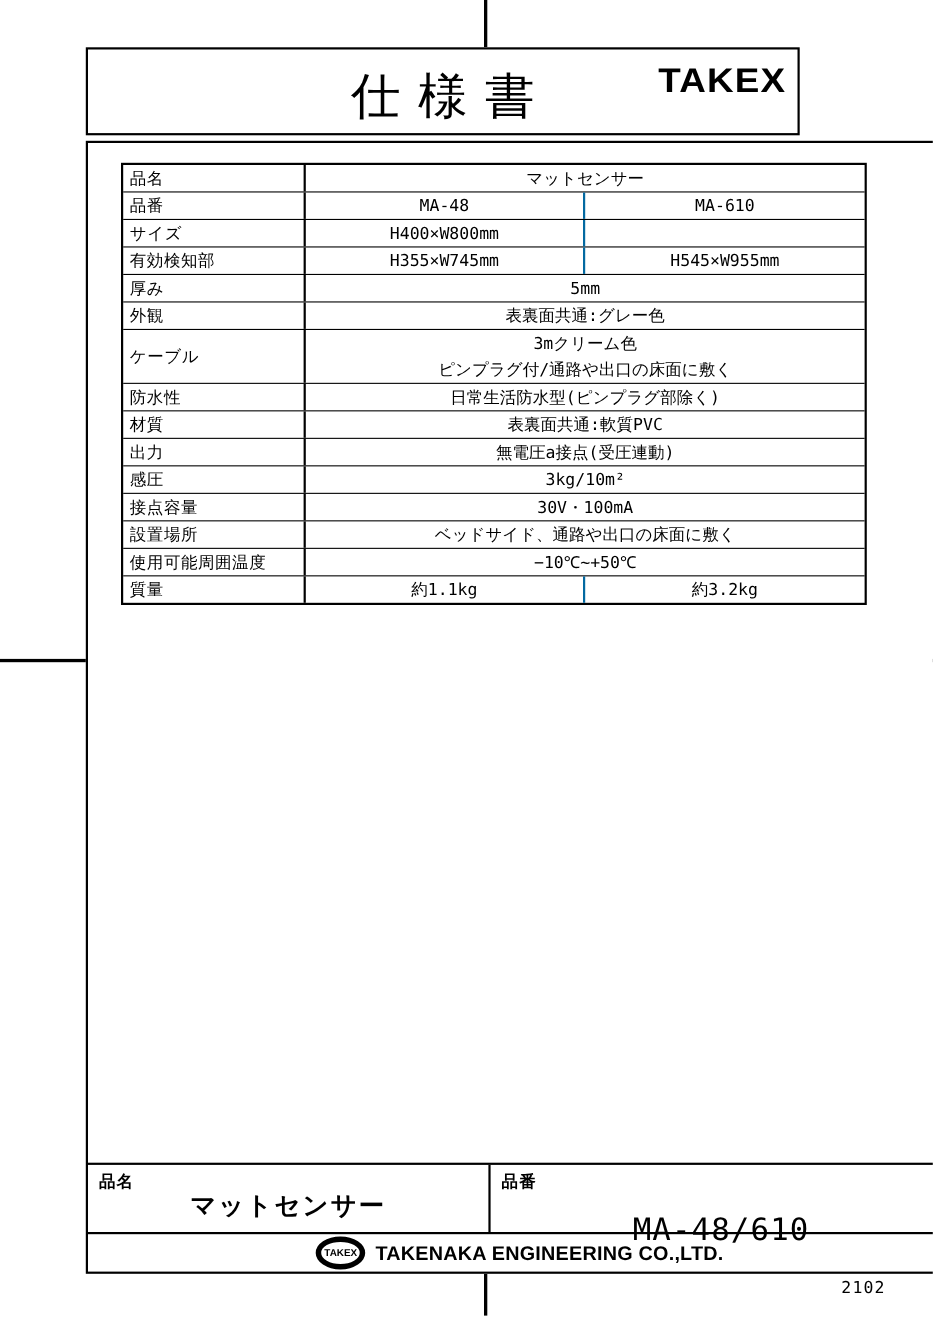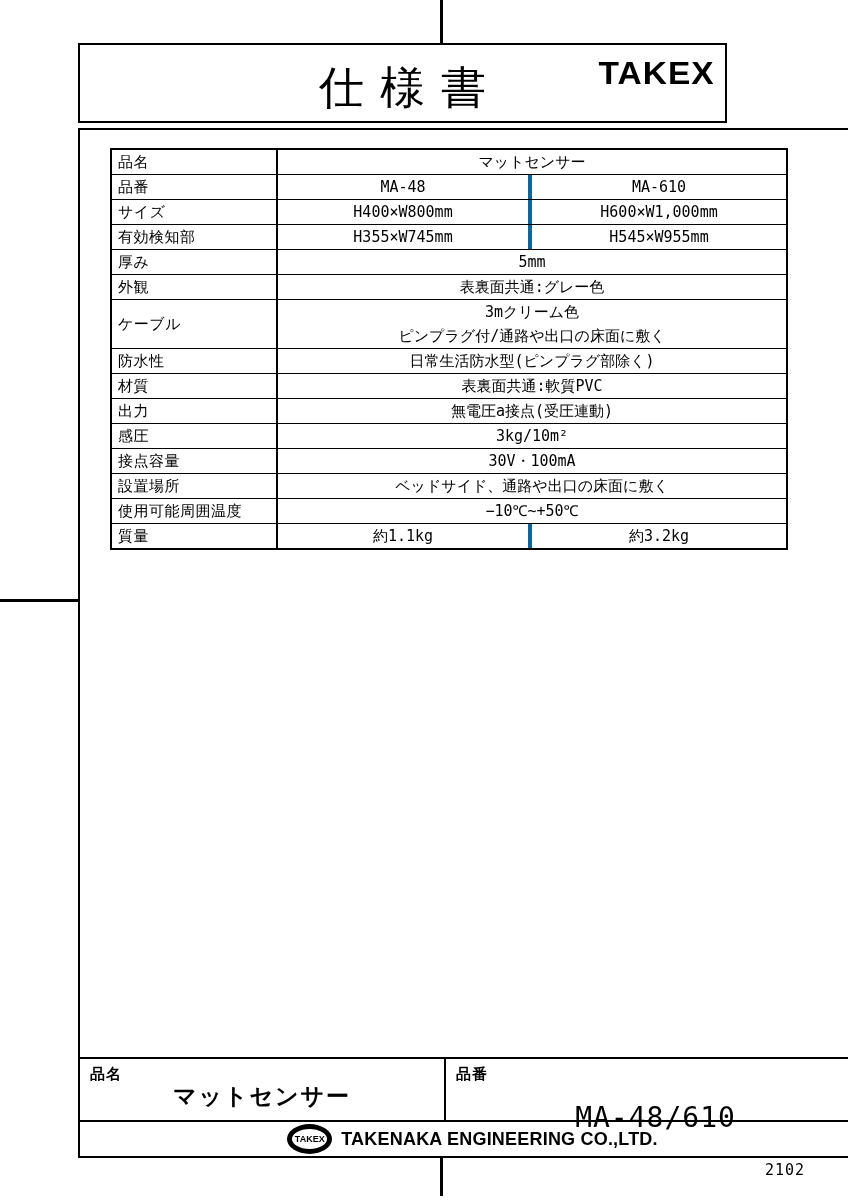"MA-48" .t-value.first { border-right: 4px solid #0369a1 -> 2px solid #0369a1 }
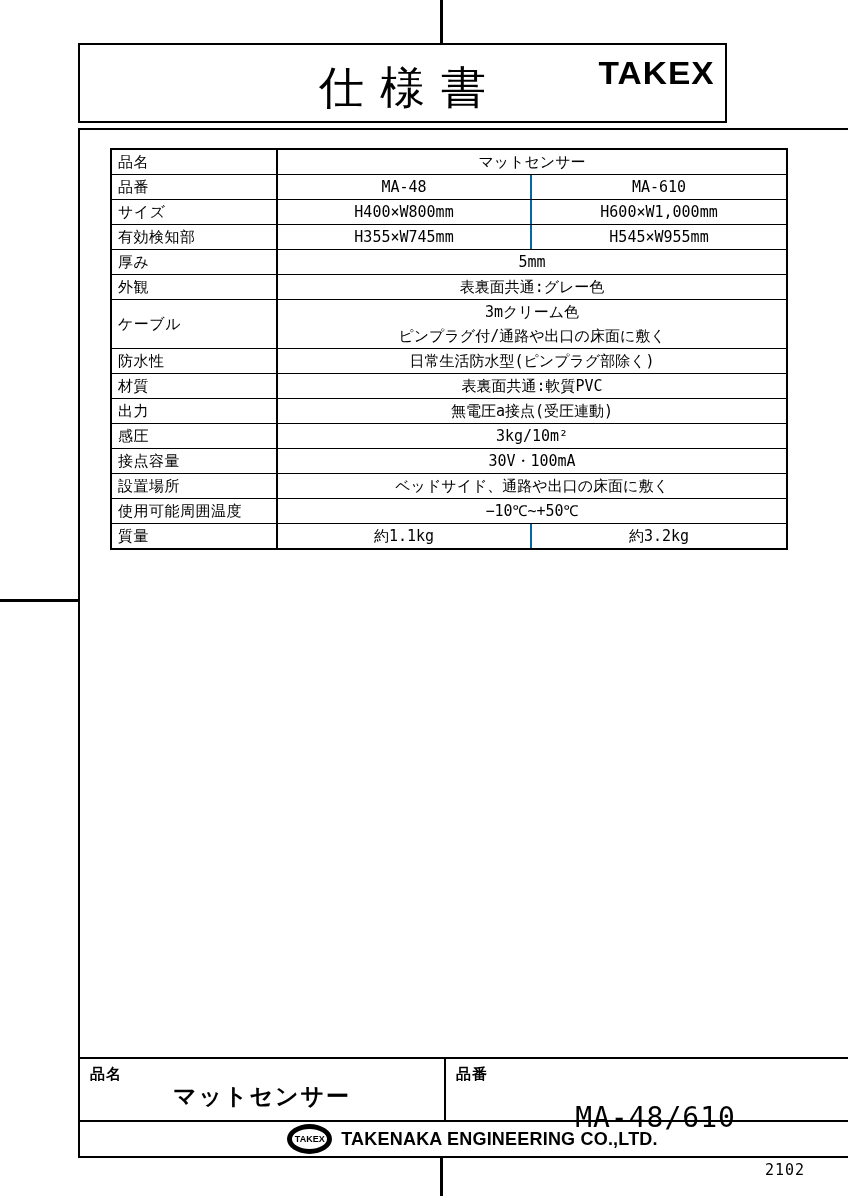"H600×W1,000mm" div.t-value { html: <div>H600×W1,000mm</div> -> none }
